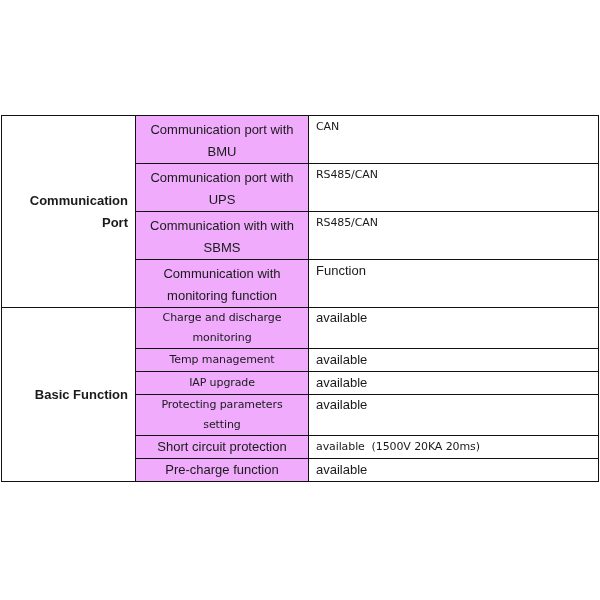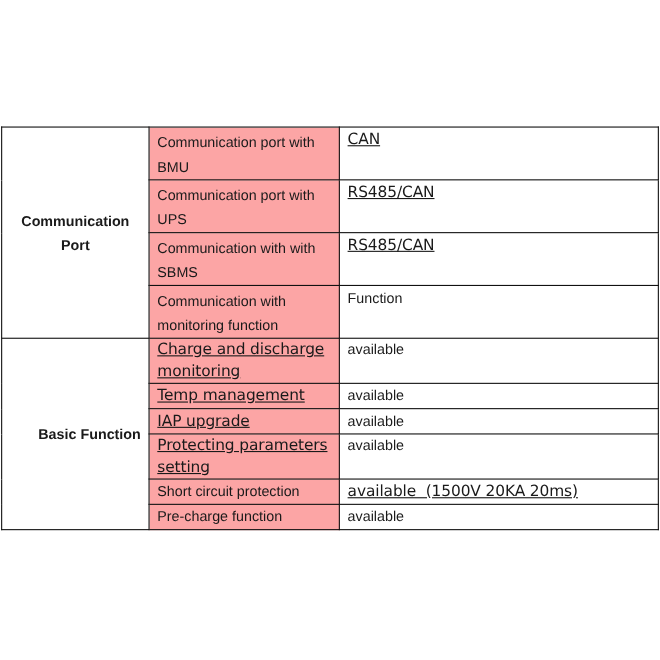"Communication port with BMU" td.label { background: #fca5a5 -> #f0abfc; text-align: none -> center }
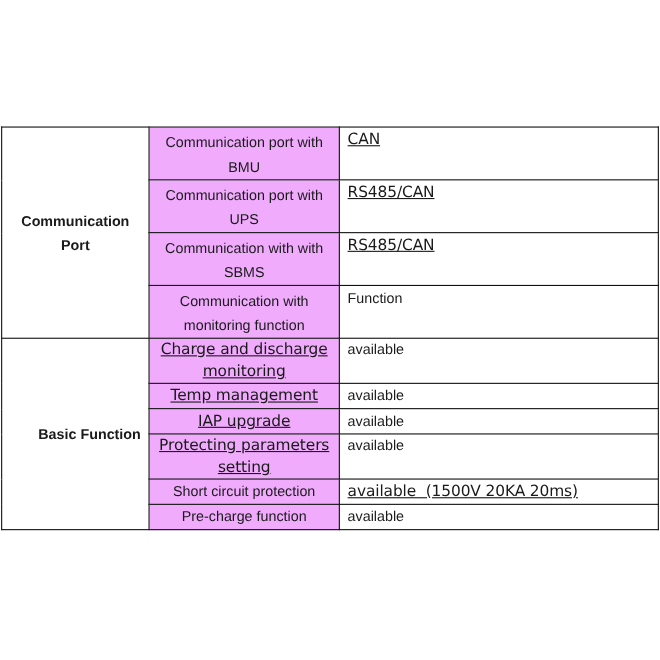"CAN" td.label.alt, td.value.alt { font-size: 14px -> 11px; text-decoration: underline -> none }
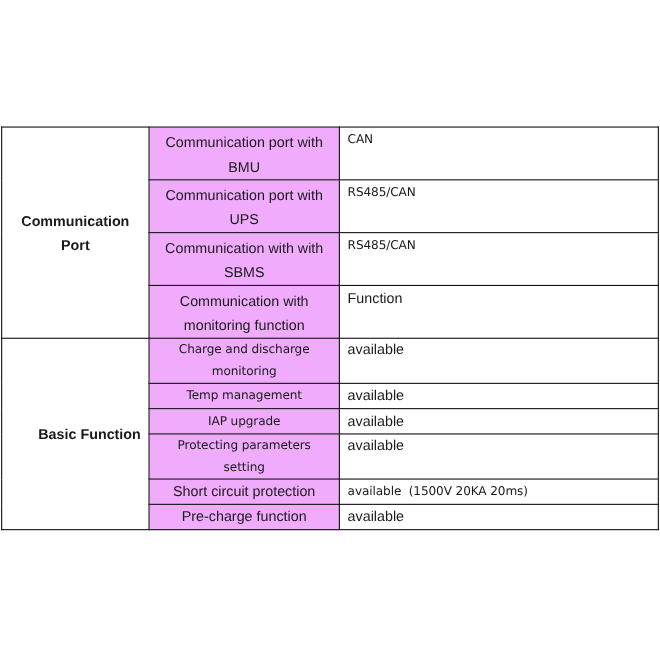"Communication" td.group.left { text-align: center -> right }
